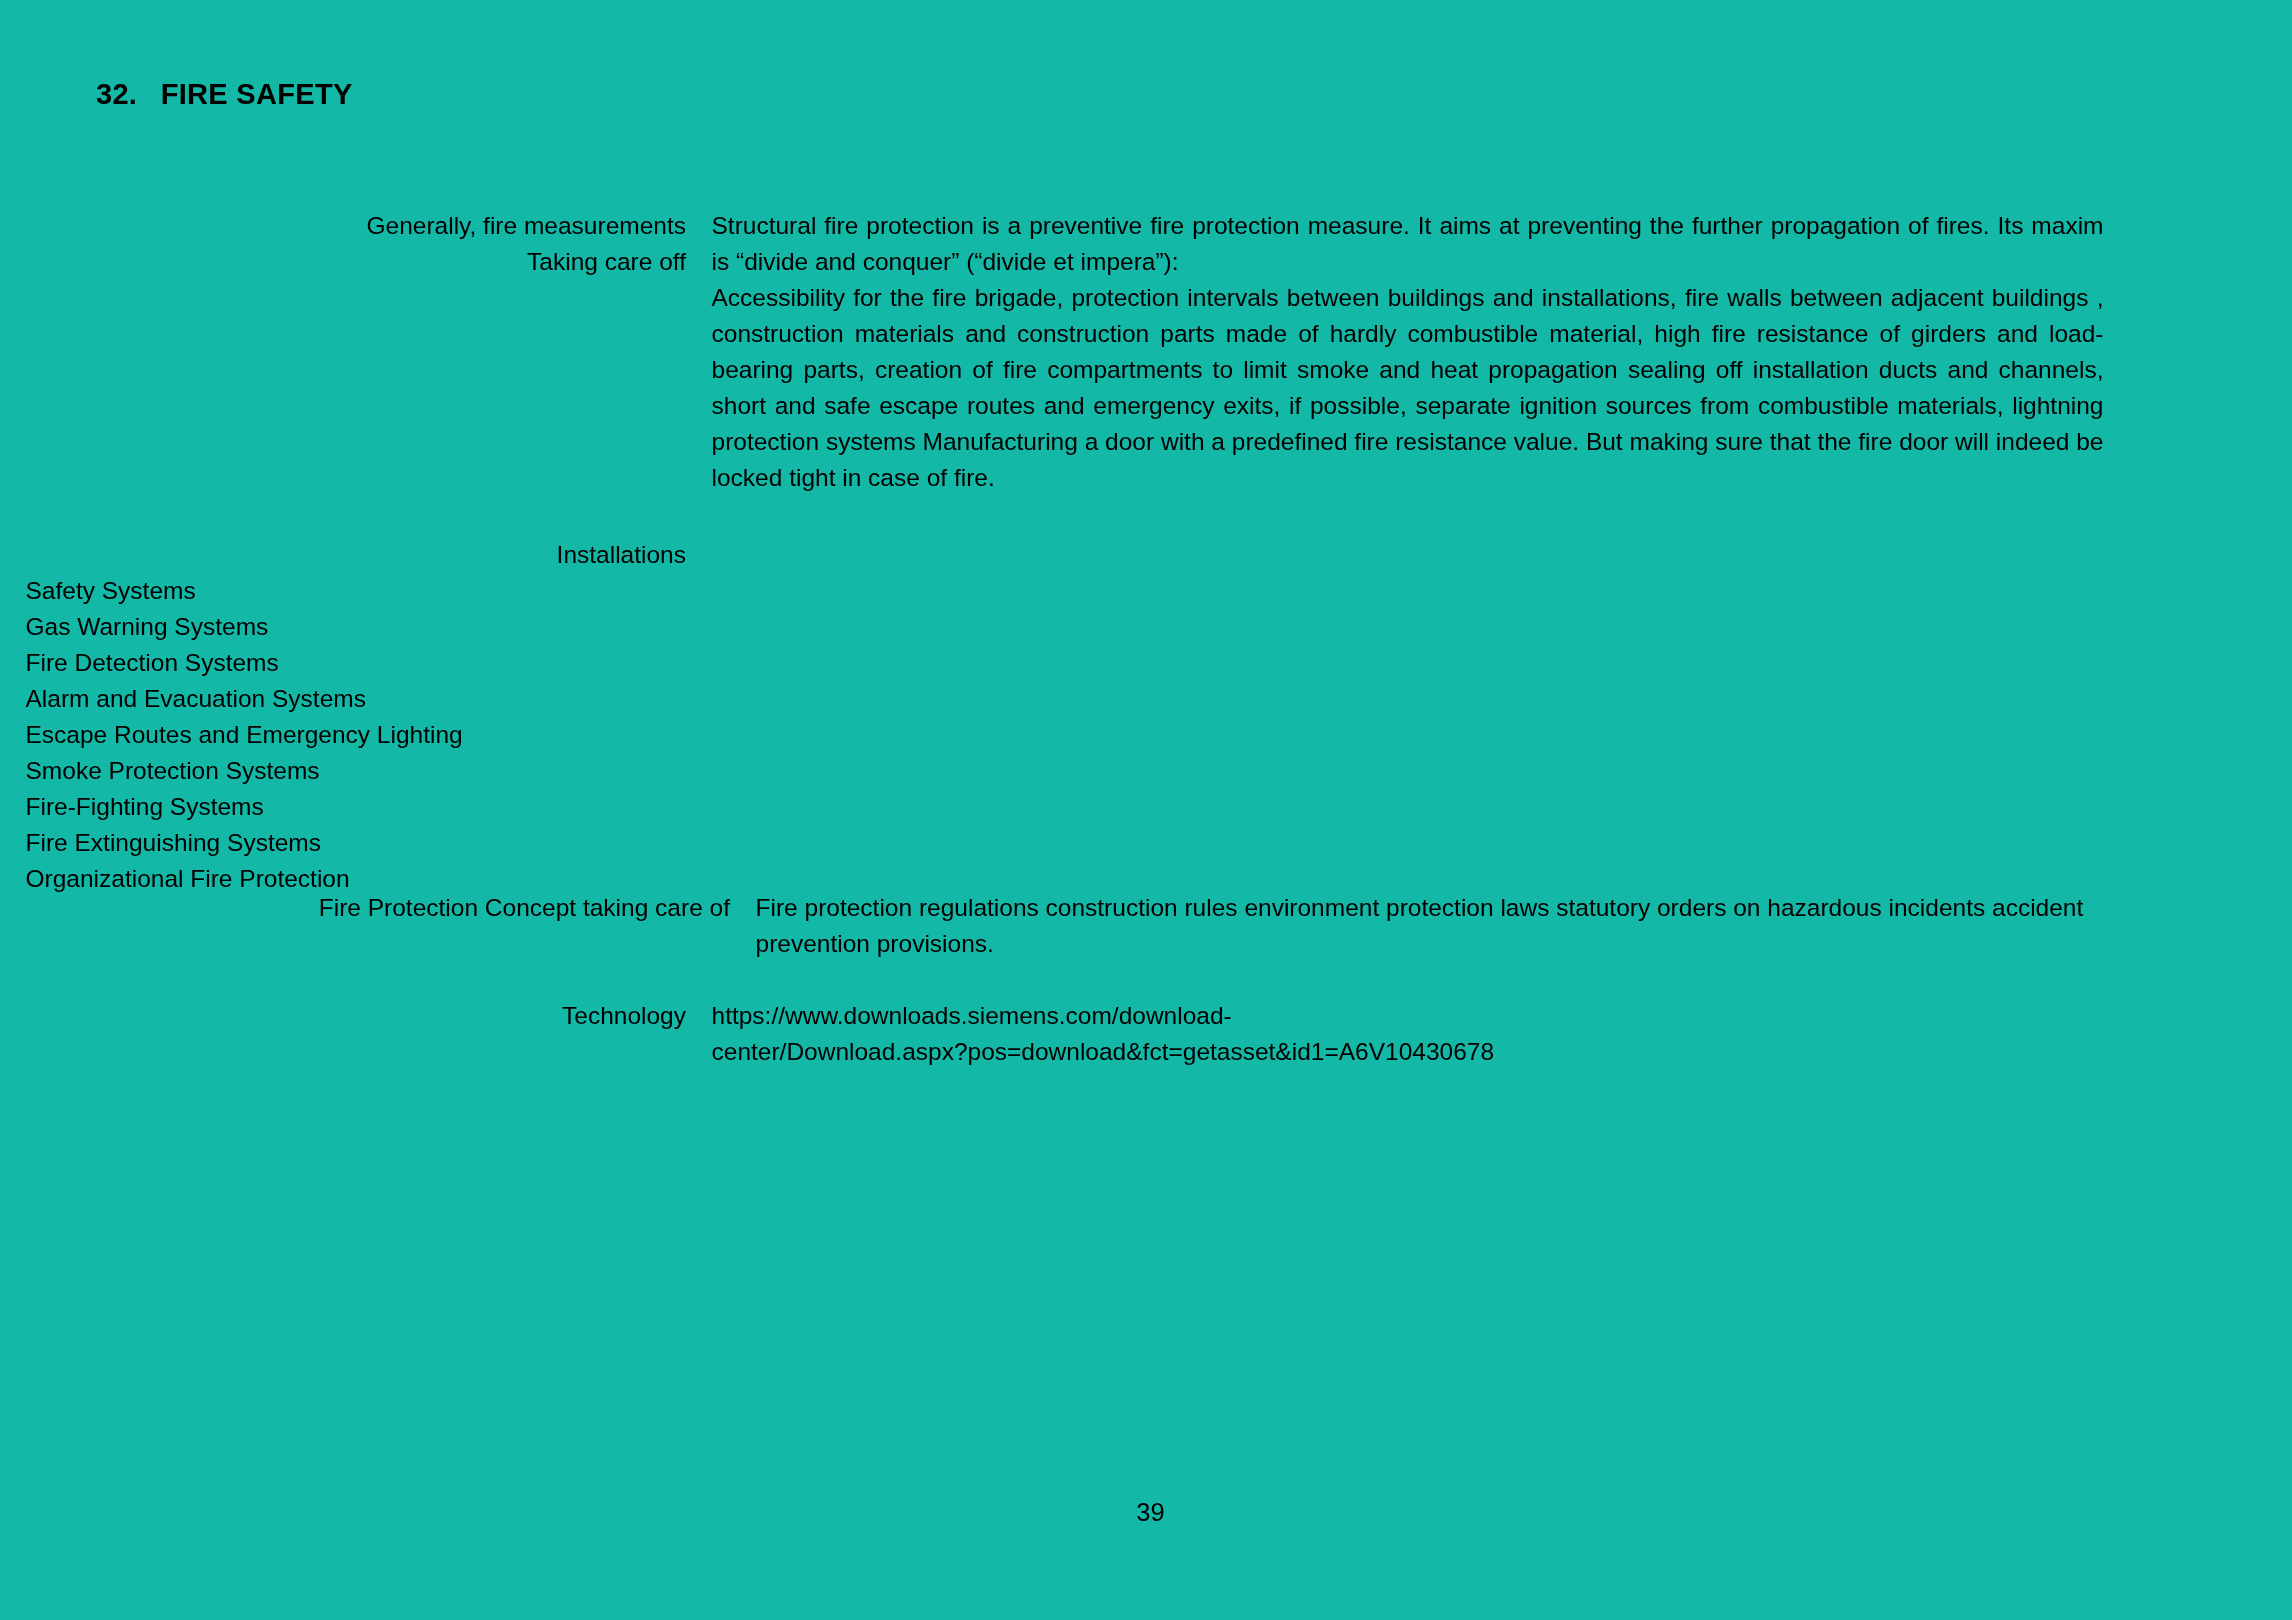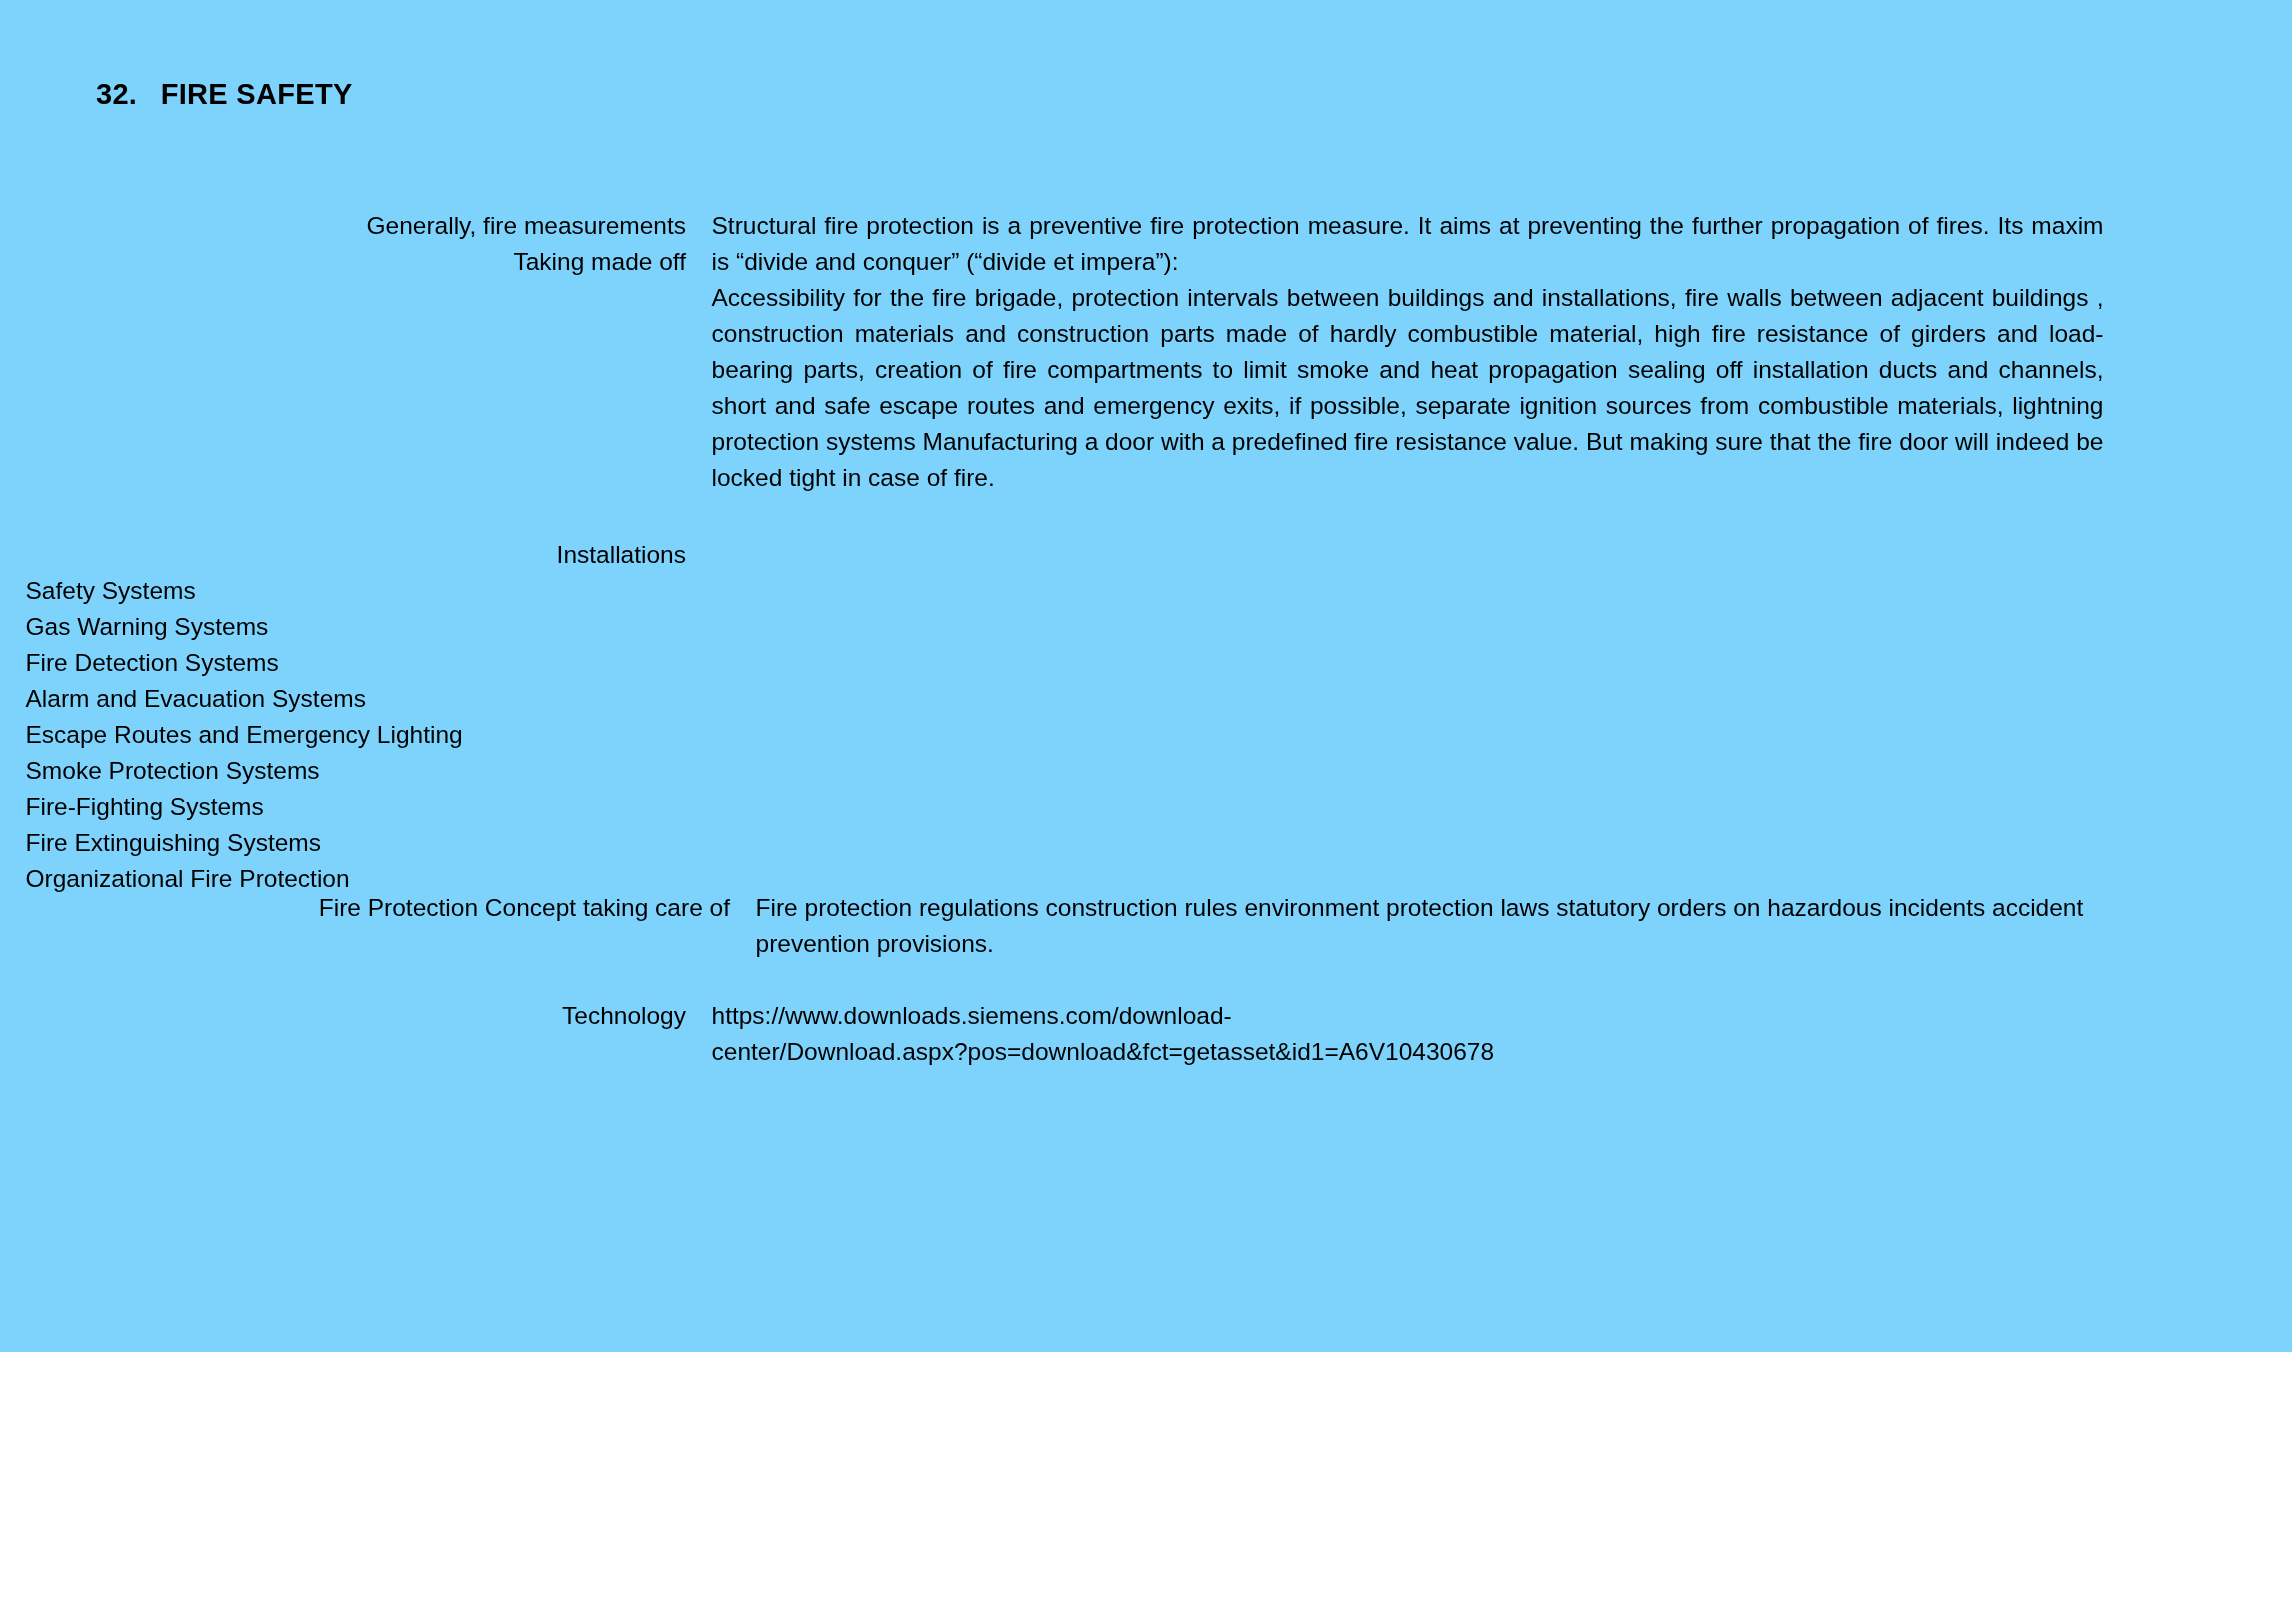"32." .page { background: #7dd3fc -> #14b8a6; height: 1352px -> 1620px }
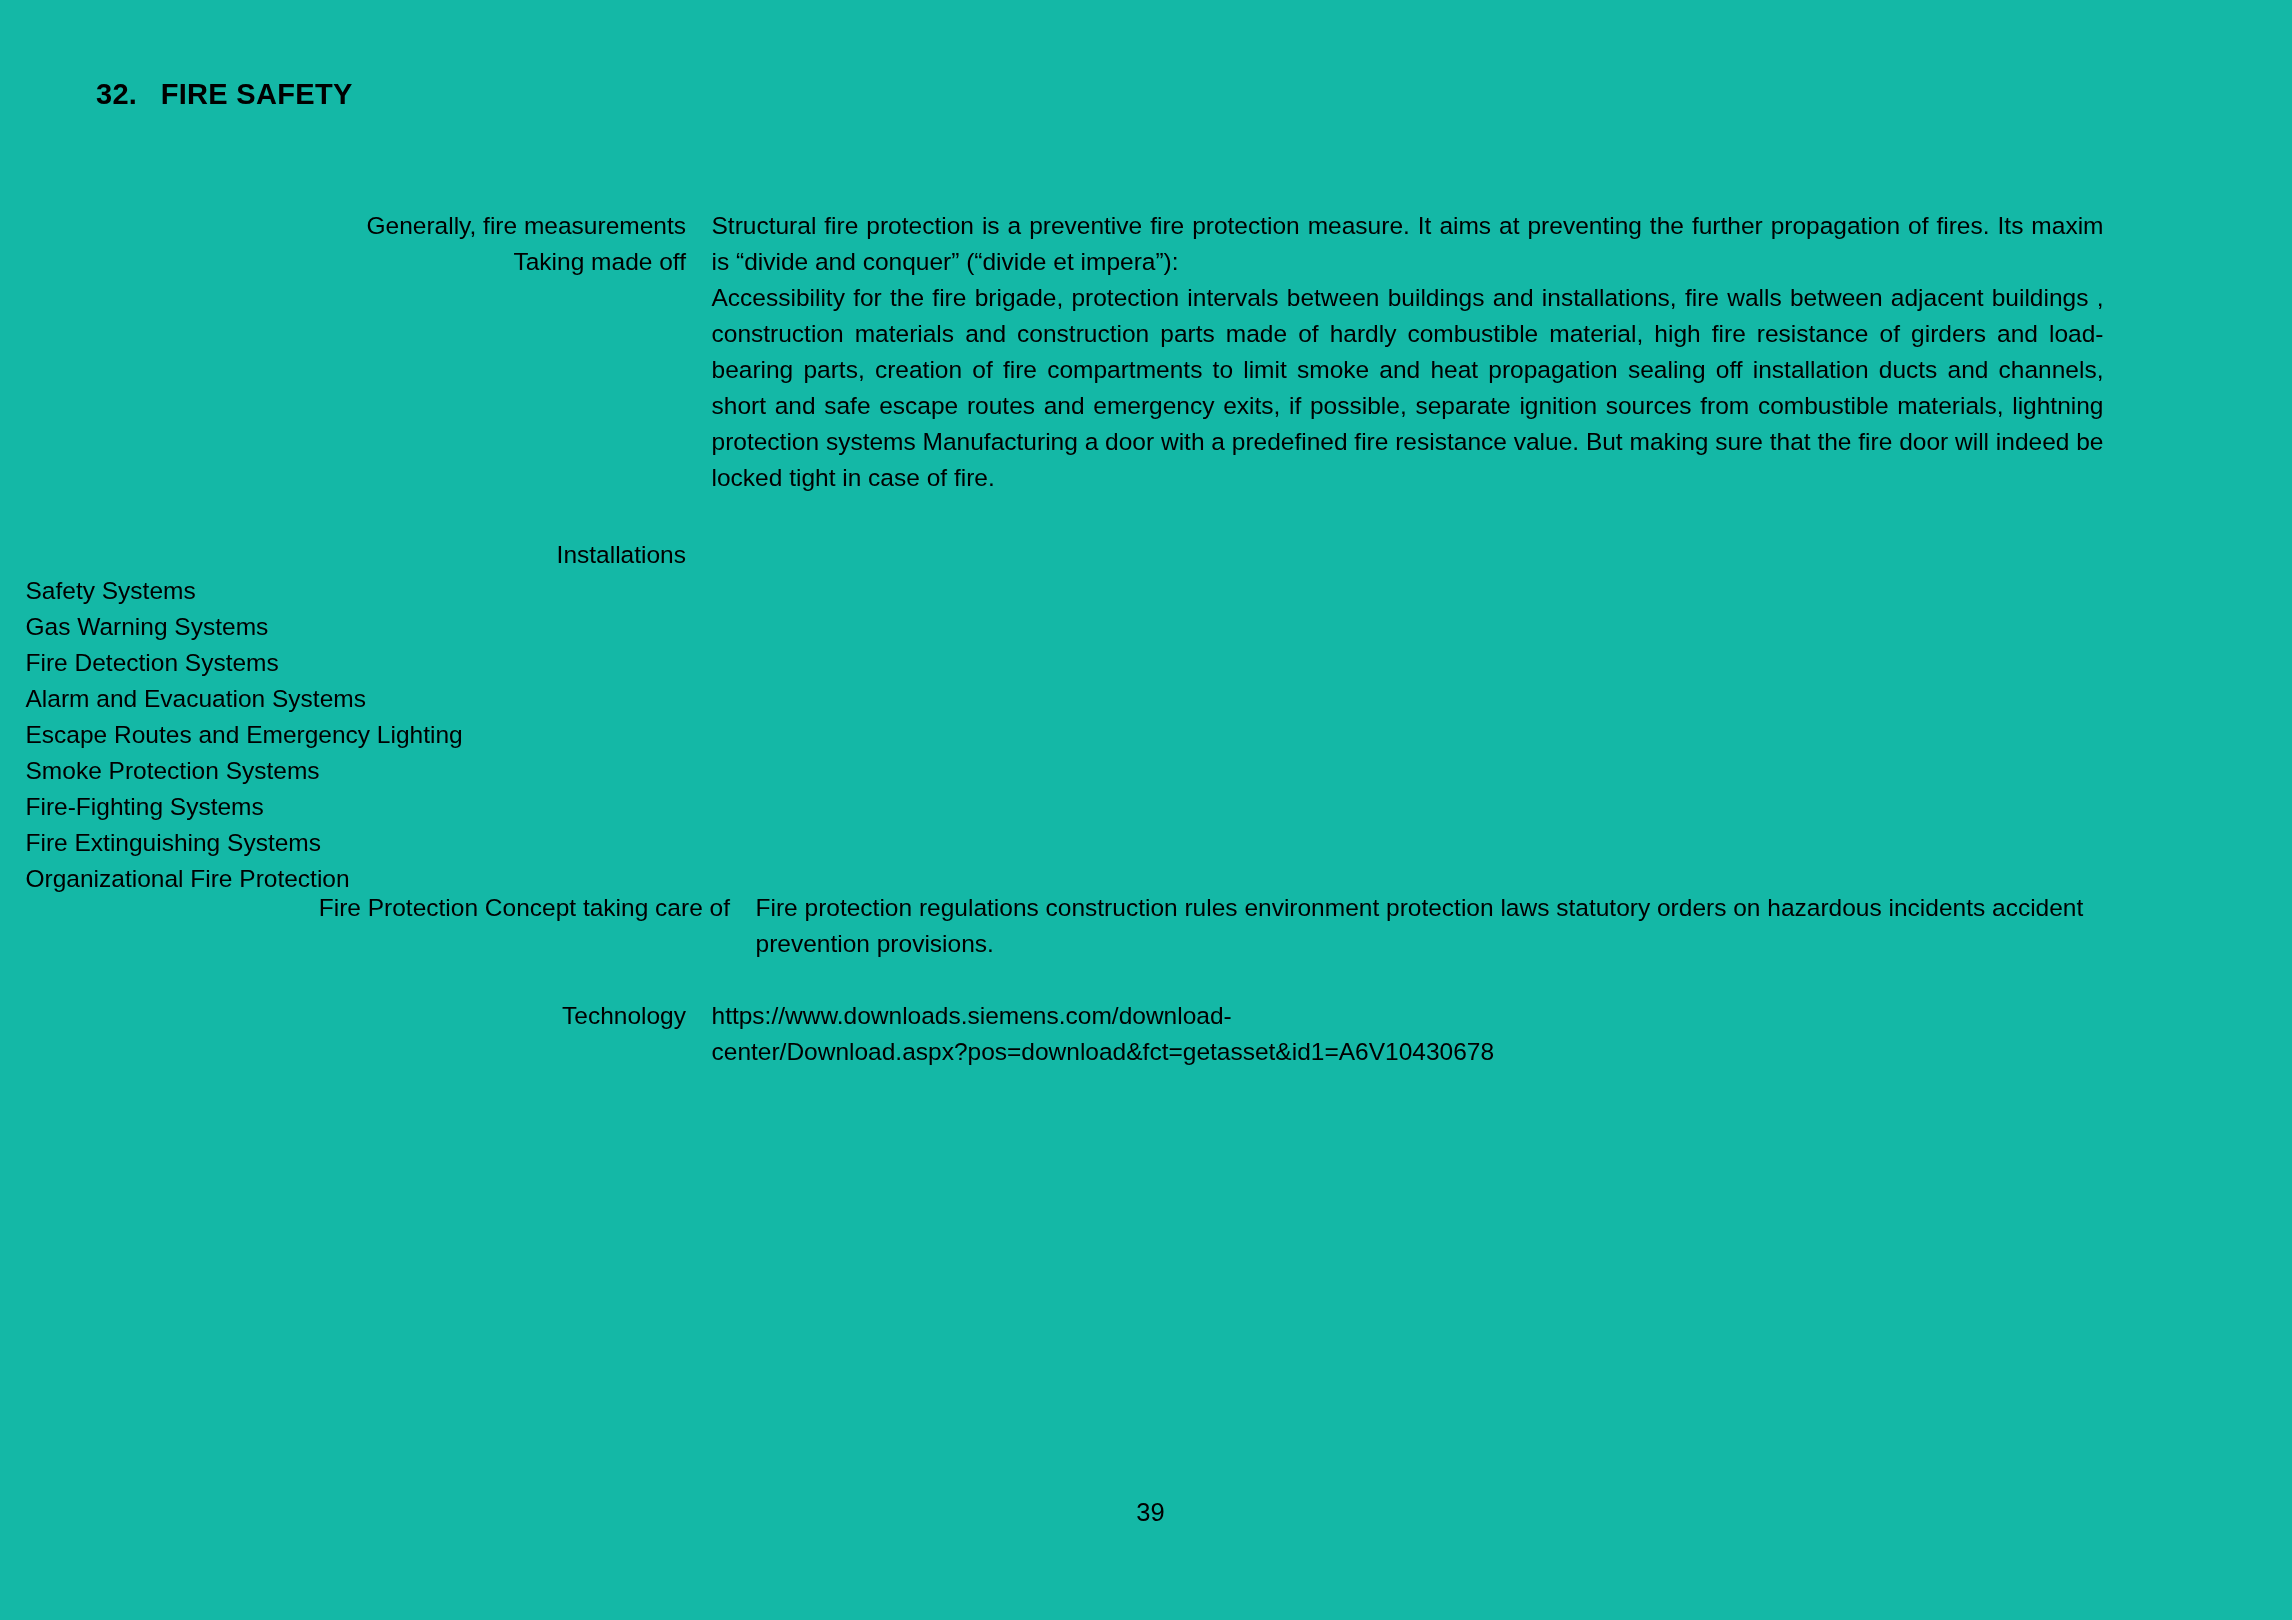"Taking made off" div { text: made -> care }
